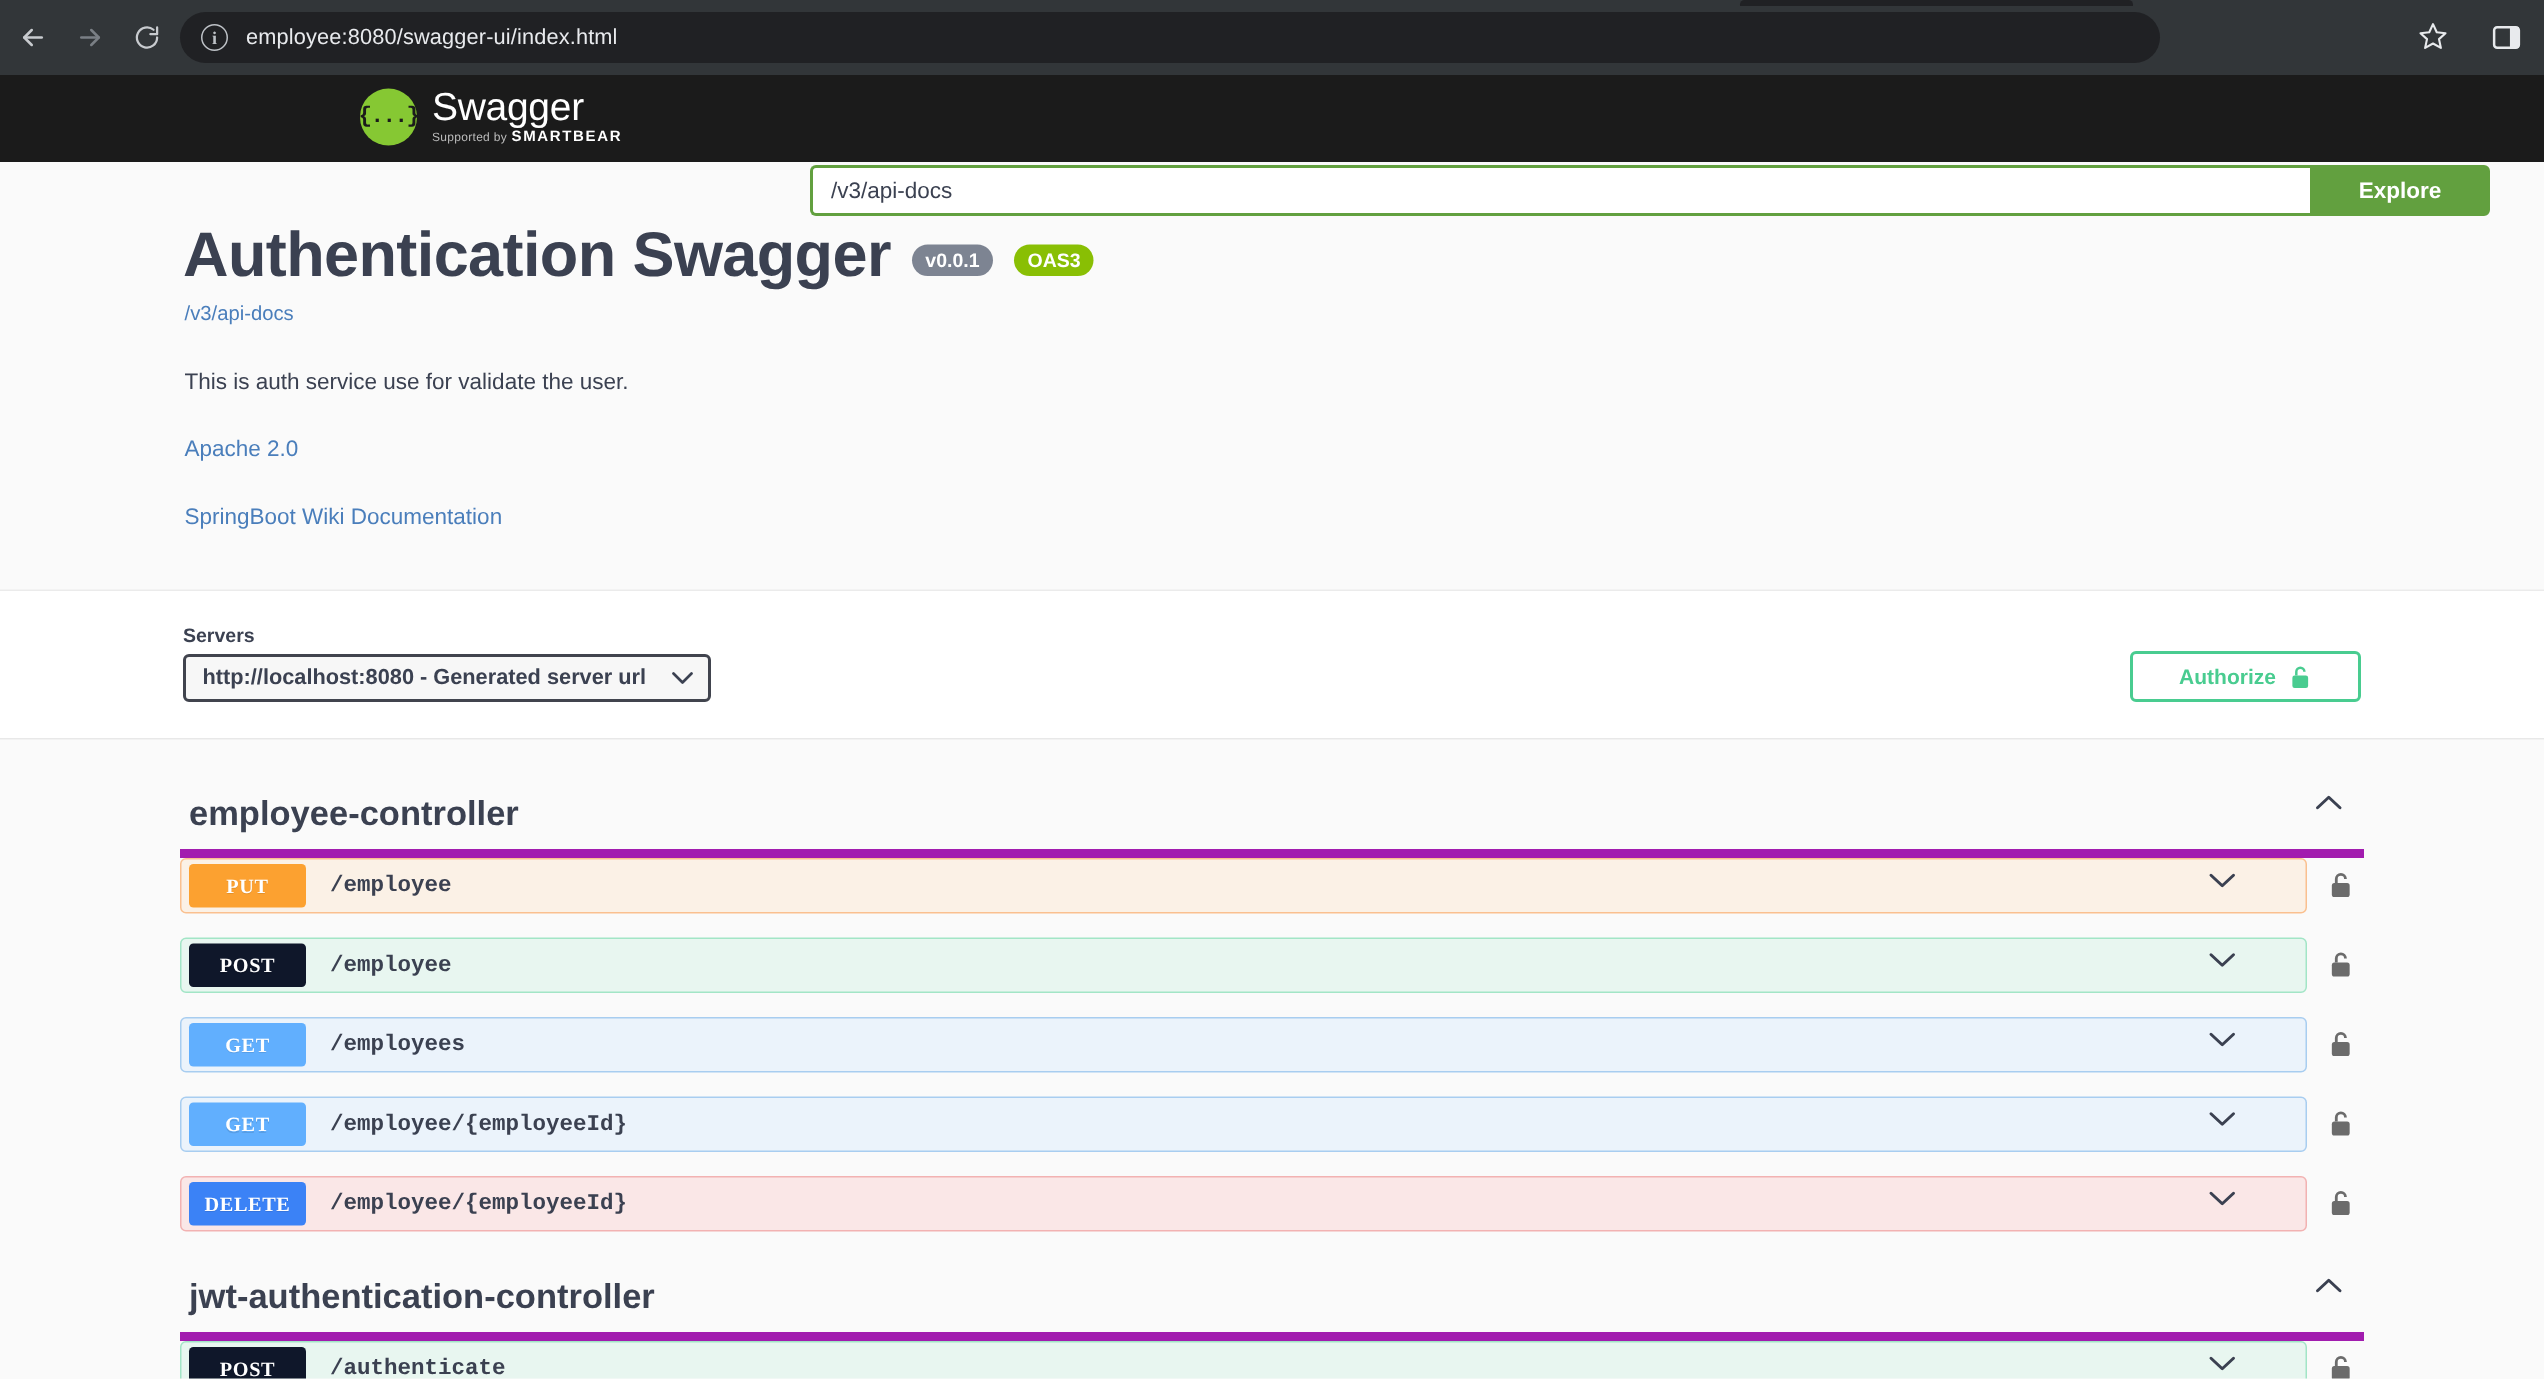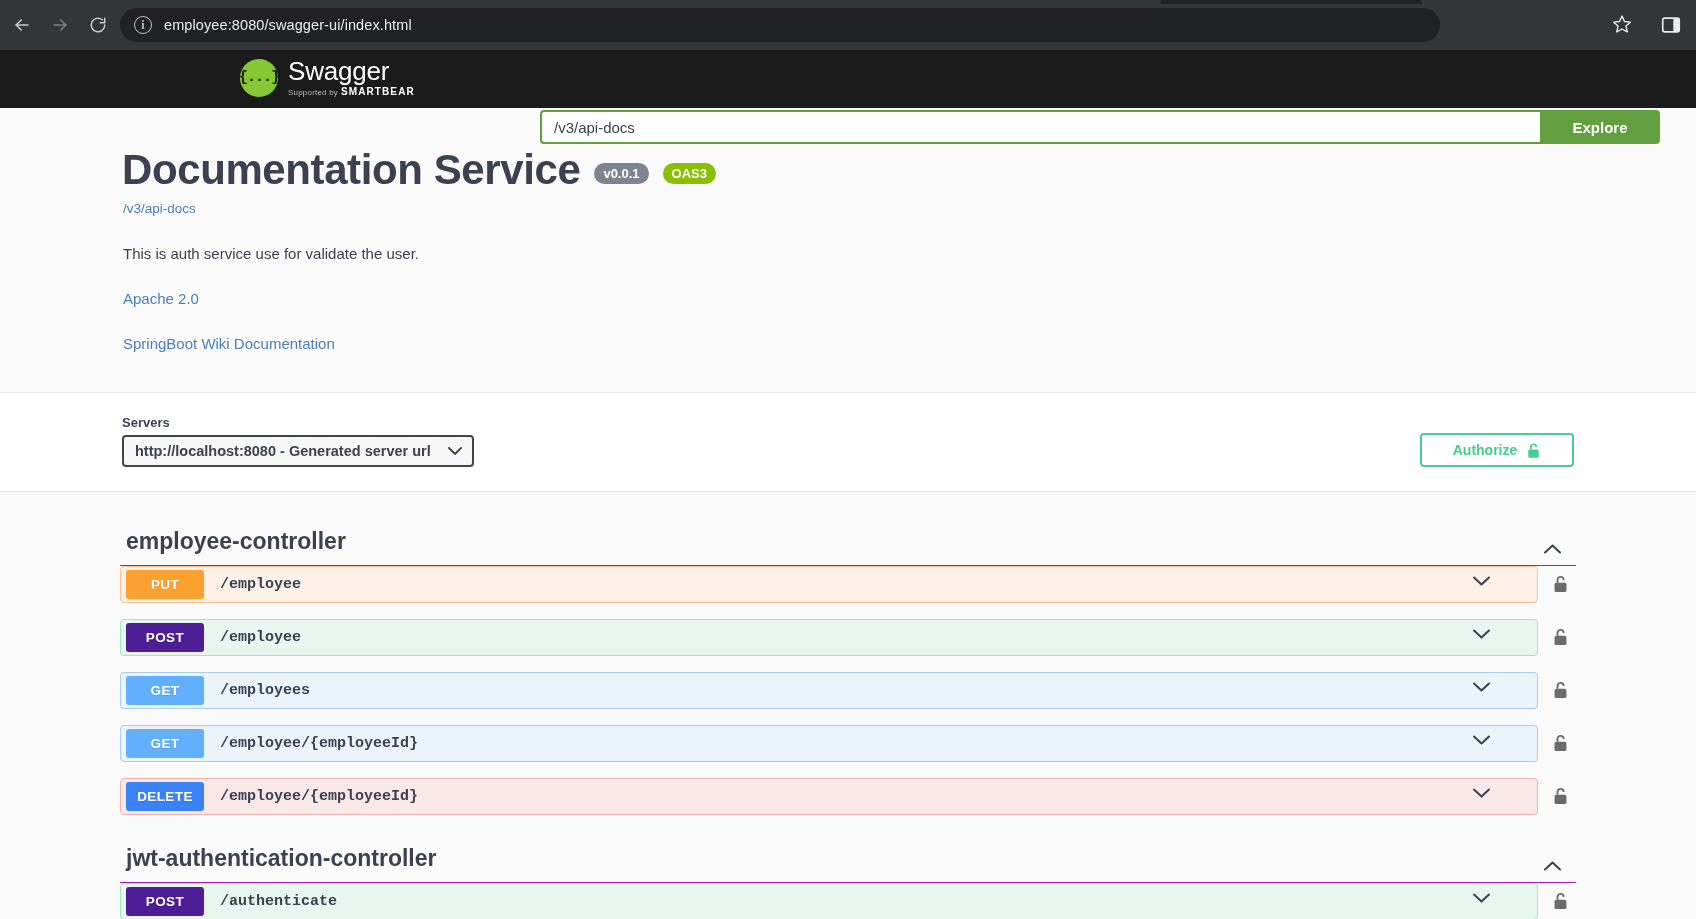"Documentation Service" h1.api-title { text: Documentation Service -> Authentication Swagger }
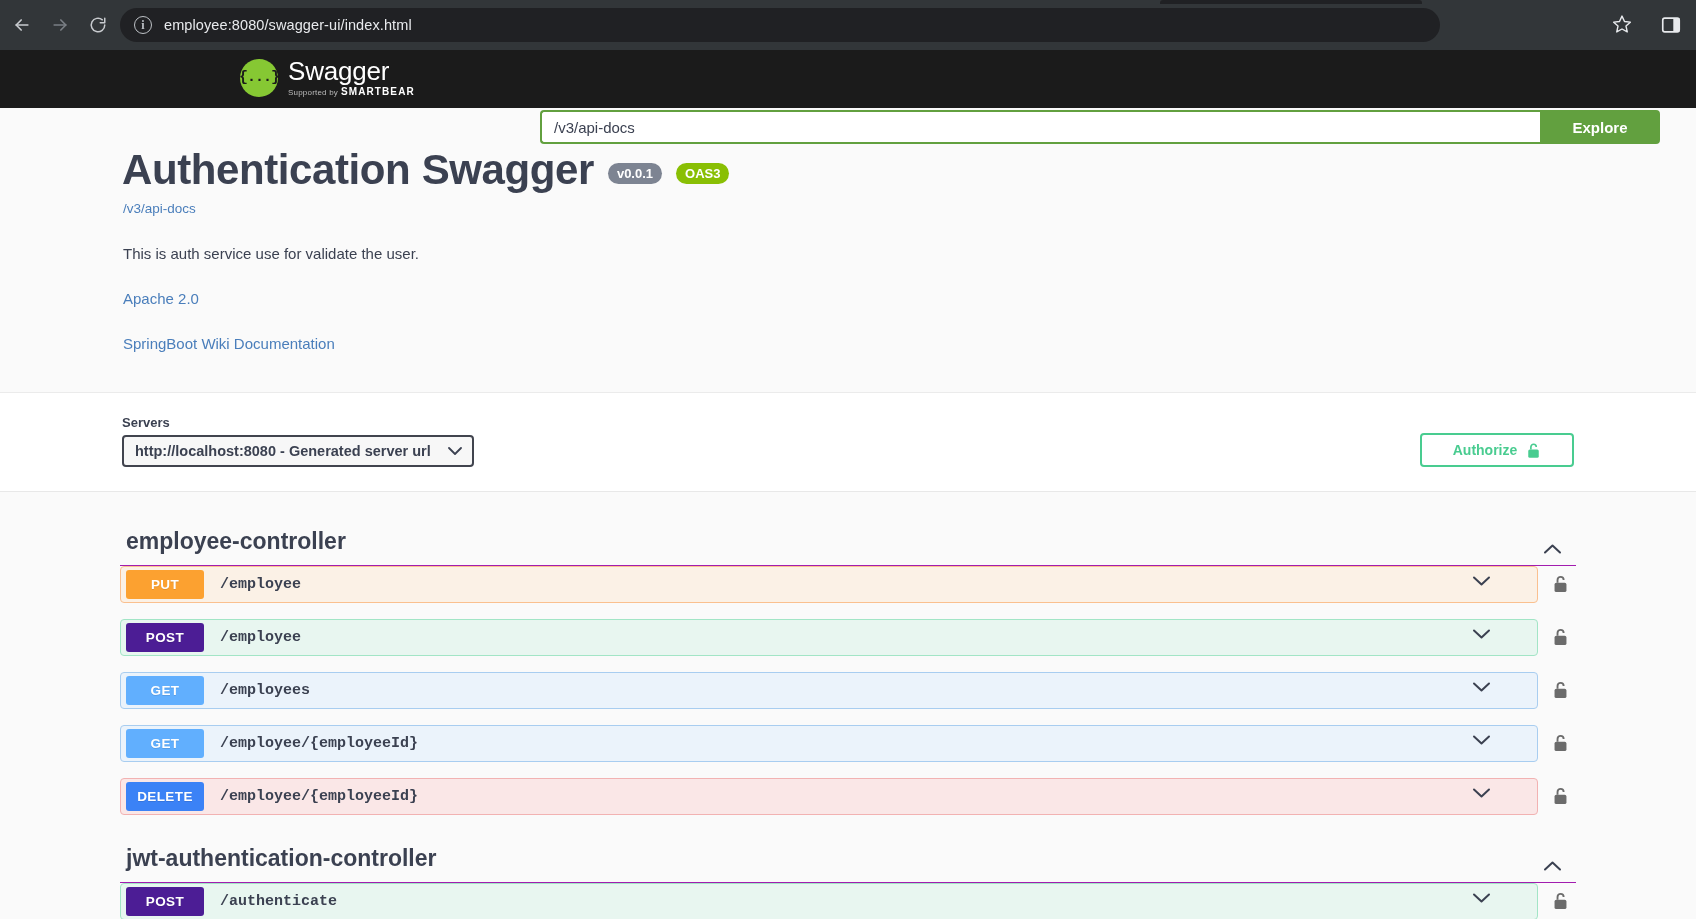"employee-controller" .tag-header { align-items: flex-end -> flex-start; border-bottom: 1px solid #a21caf -> 6px solid #a21caf }
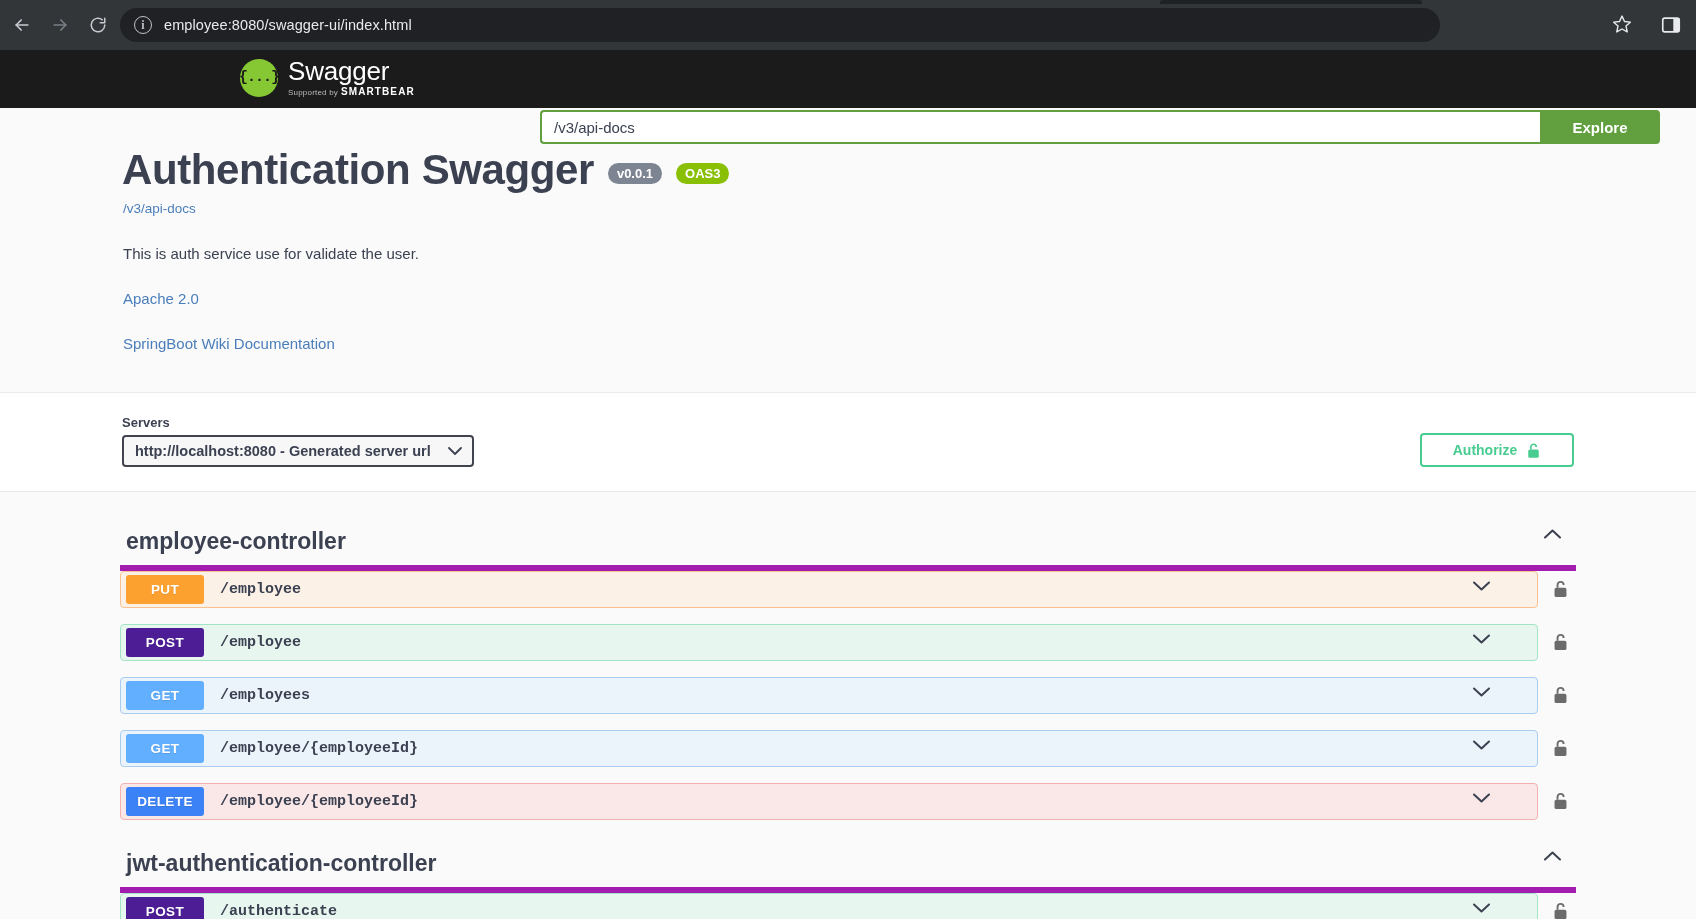"PUT" .op-method { font-family: Liberation Sans, sans-serif -> Liberation Serif, serif }
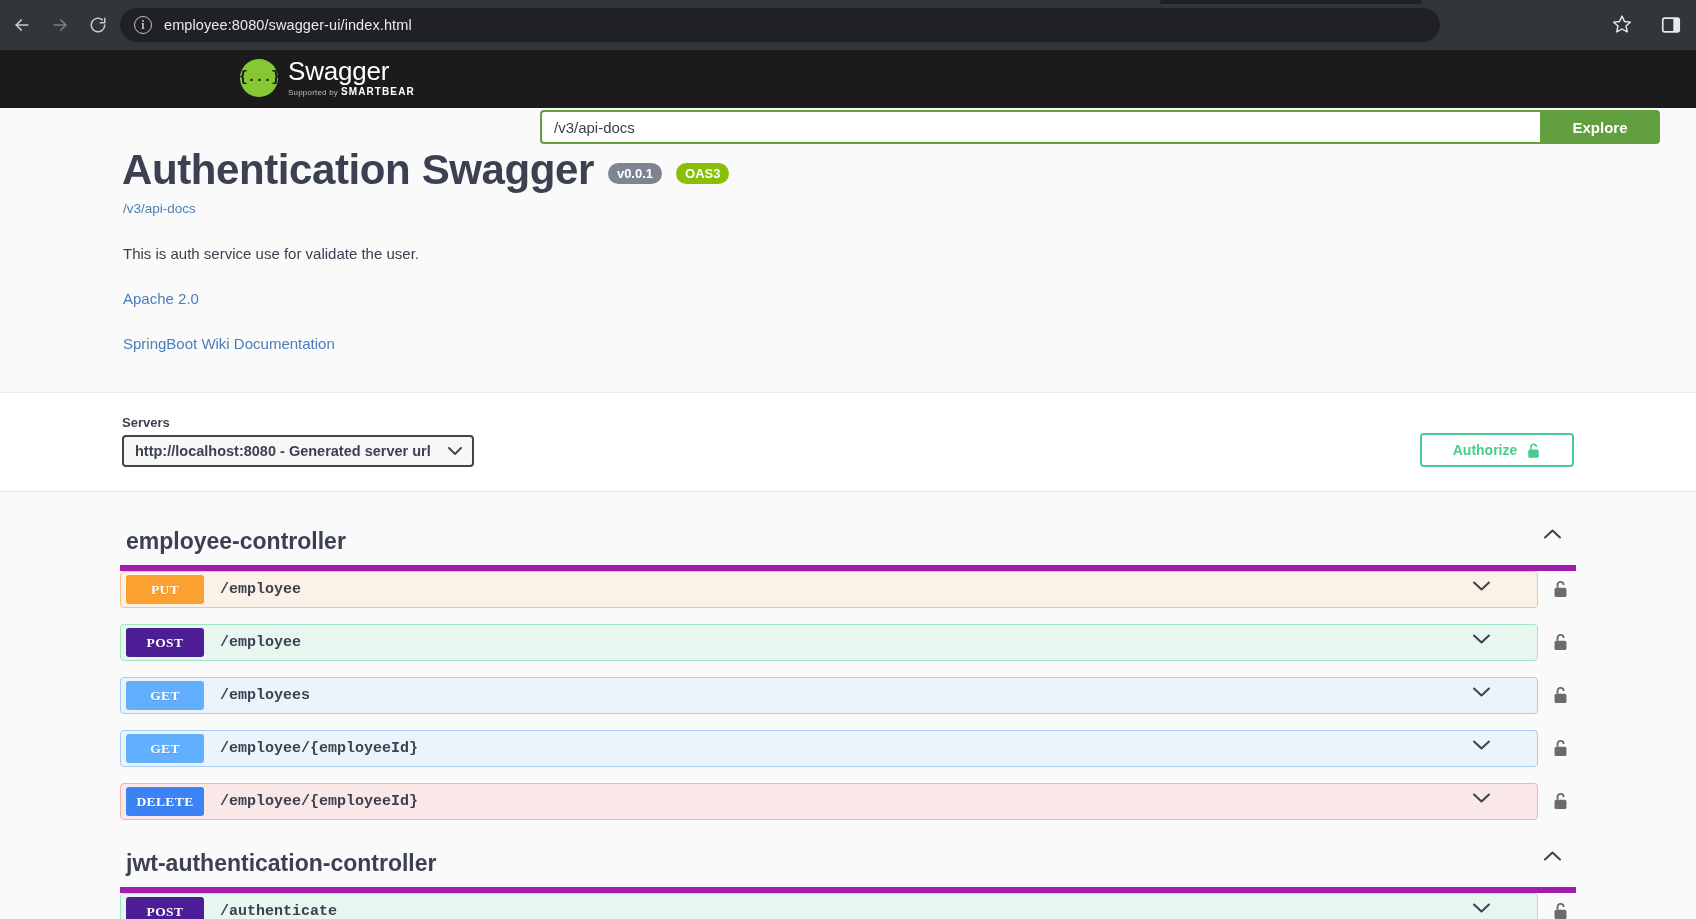"POST" .m-post { background: #4c1d95 -> #0f172a }
